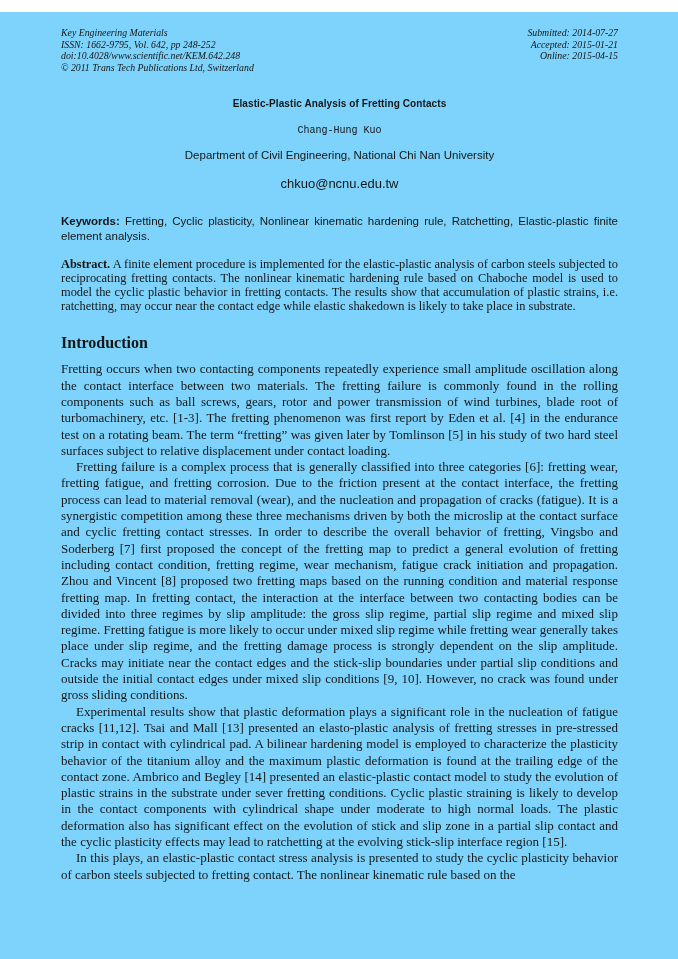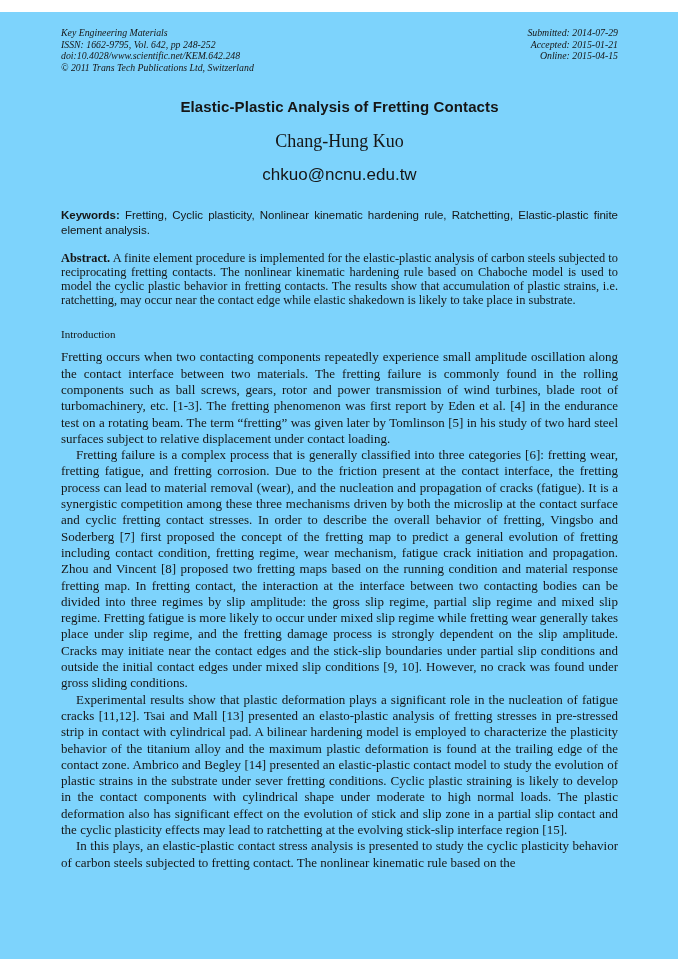"Submitted: 2014-07-29" div { text: 2014-07-29 -> 2014-07-27 }
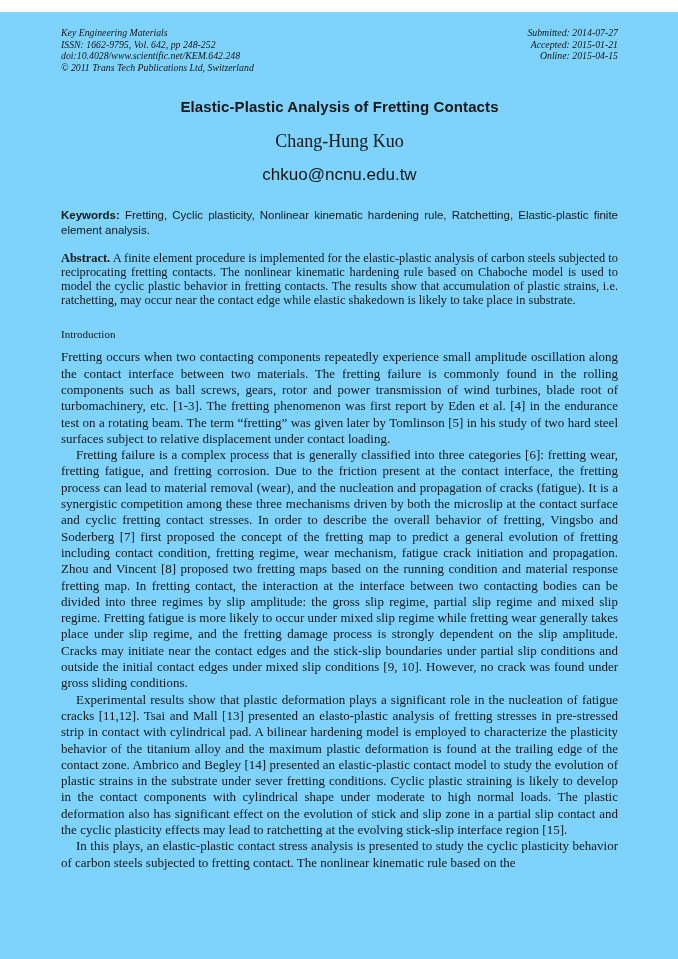"Elastic-Plastic Analysis of Fretting" .title { font-size: 15px -> 10px }
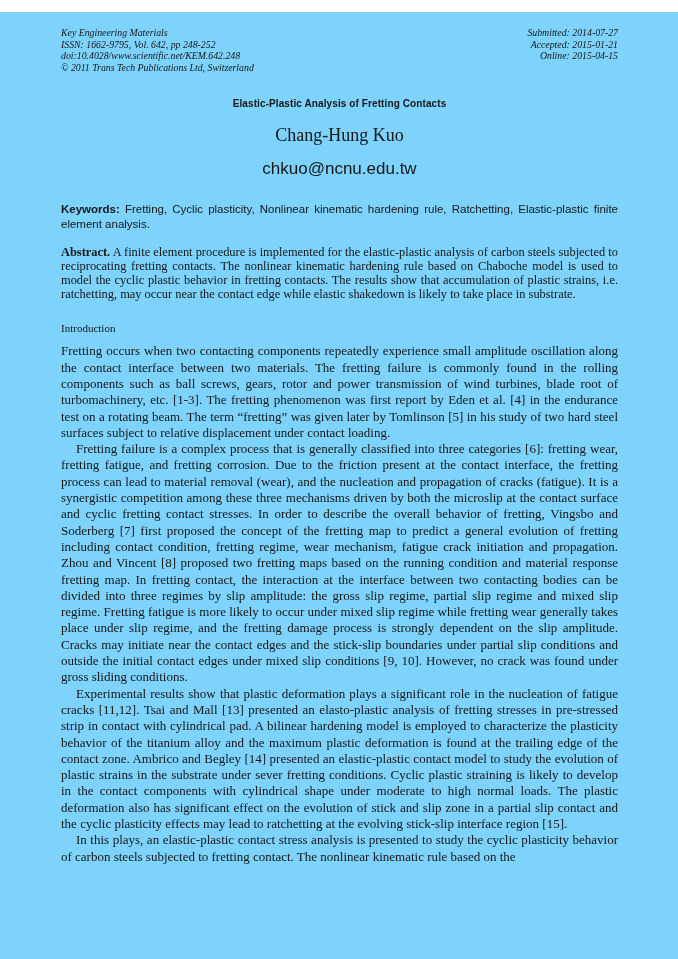"Chang-Hung Kuo" .author { font-family: Liberation Serif, serif -> Liberation Mono, monospace; font-size: 18px -> 10px }
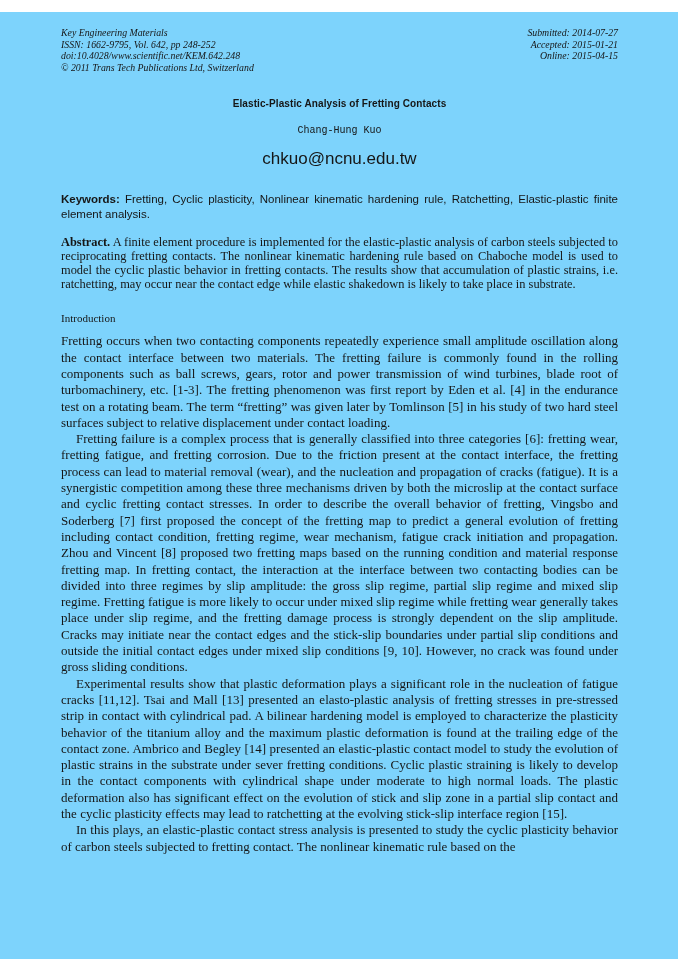"Department of Civil Engineering," div { html: none -> <div>Department of Civil Engineering, National Chi Nan University</div> }
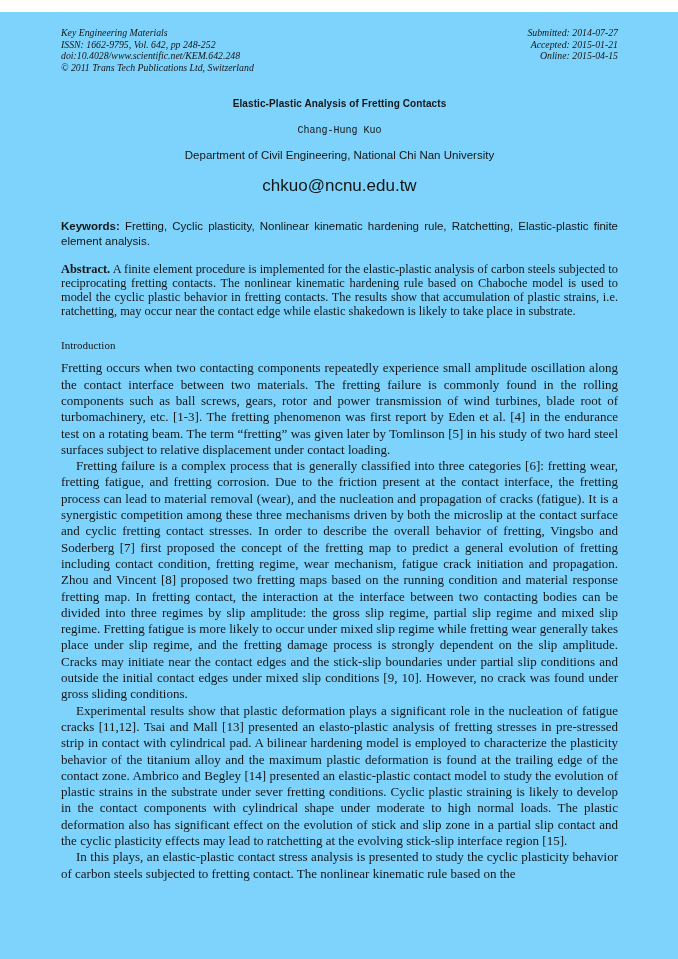"chkuo@ncnu.edu.tw" .email { font-size: 17px -> 13px }
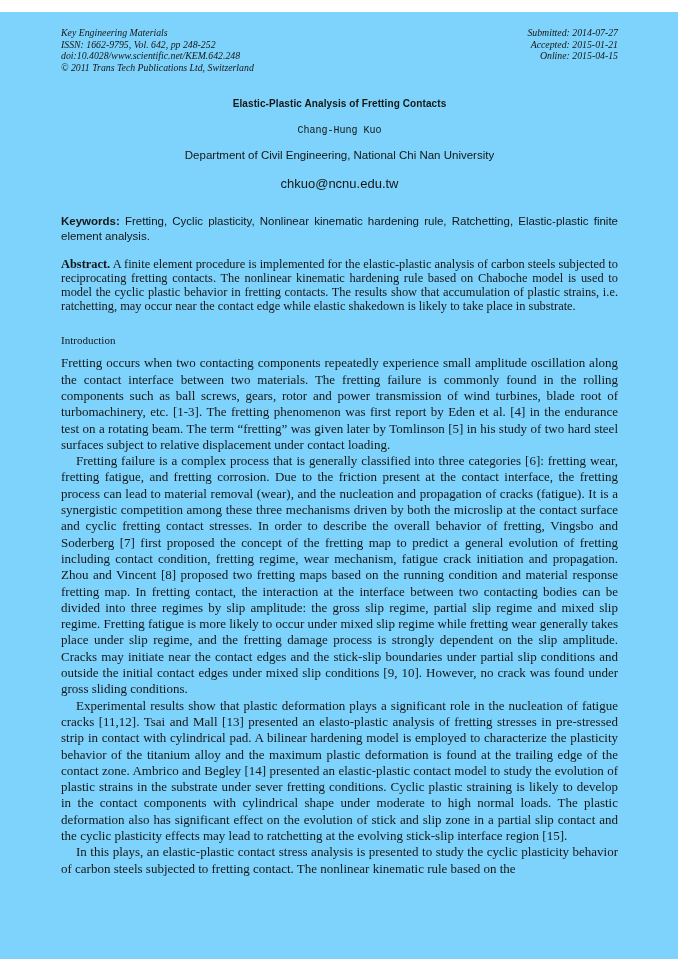"Introduction" .section-heading { font-size: 11px -> 16px; font-weight: normal -> bold }
